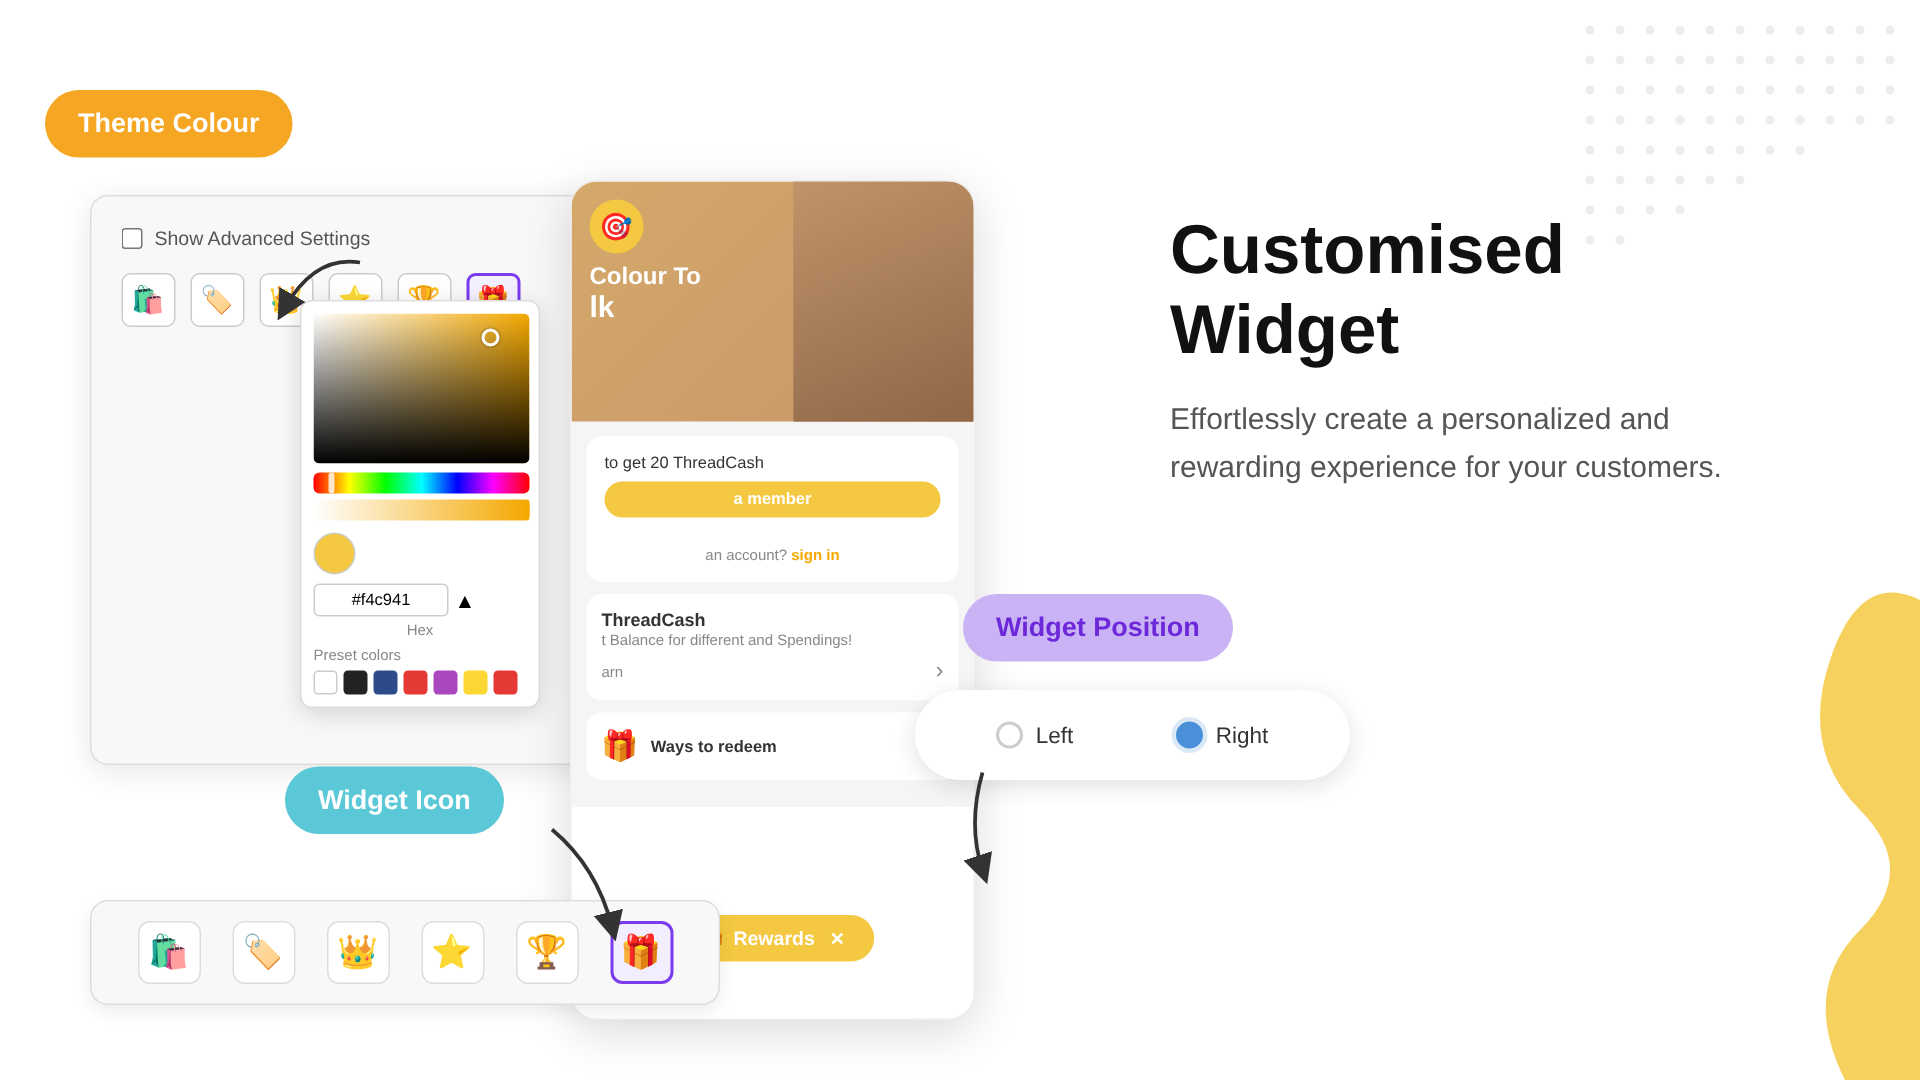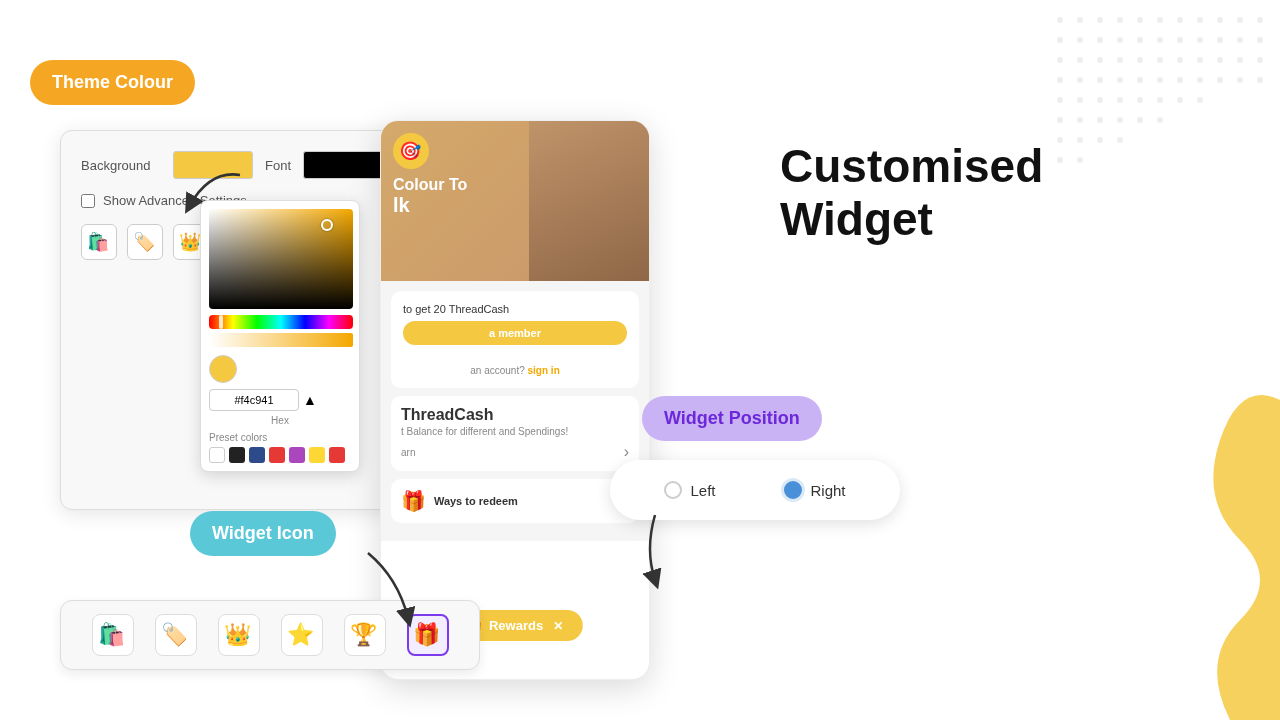"Background" div.settings-row { html: <div> <span>Background</span> <div></div> <span>Font</span> <div> <div></div> <span>#000</span> </div> </div> -> none }
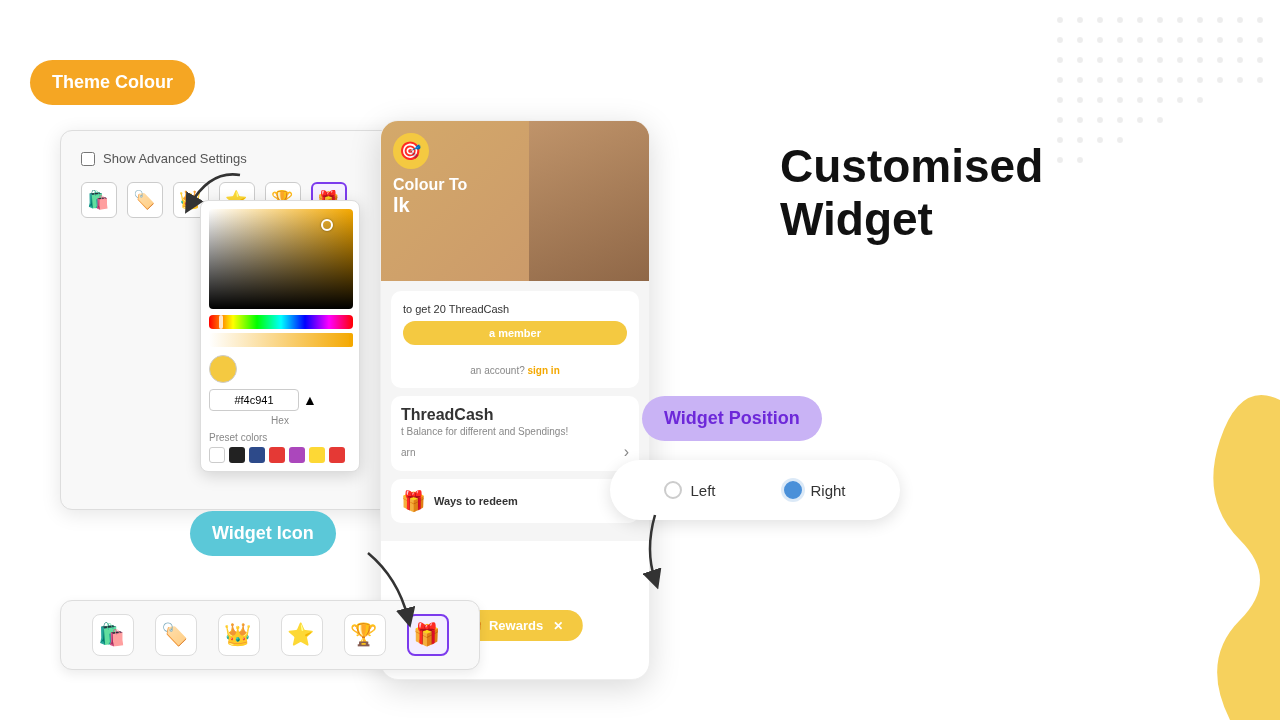"Effortlessly create a personalized and" p.sub-text { html: none -> <p>Effortlessly create a personalized and rewarding experience for your customers.</p> }
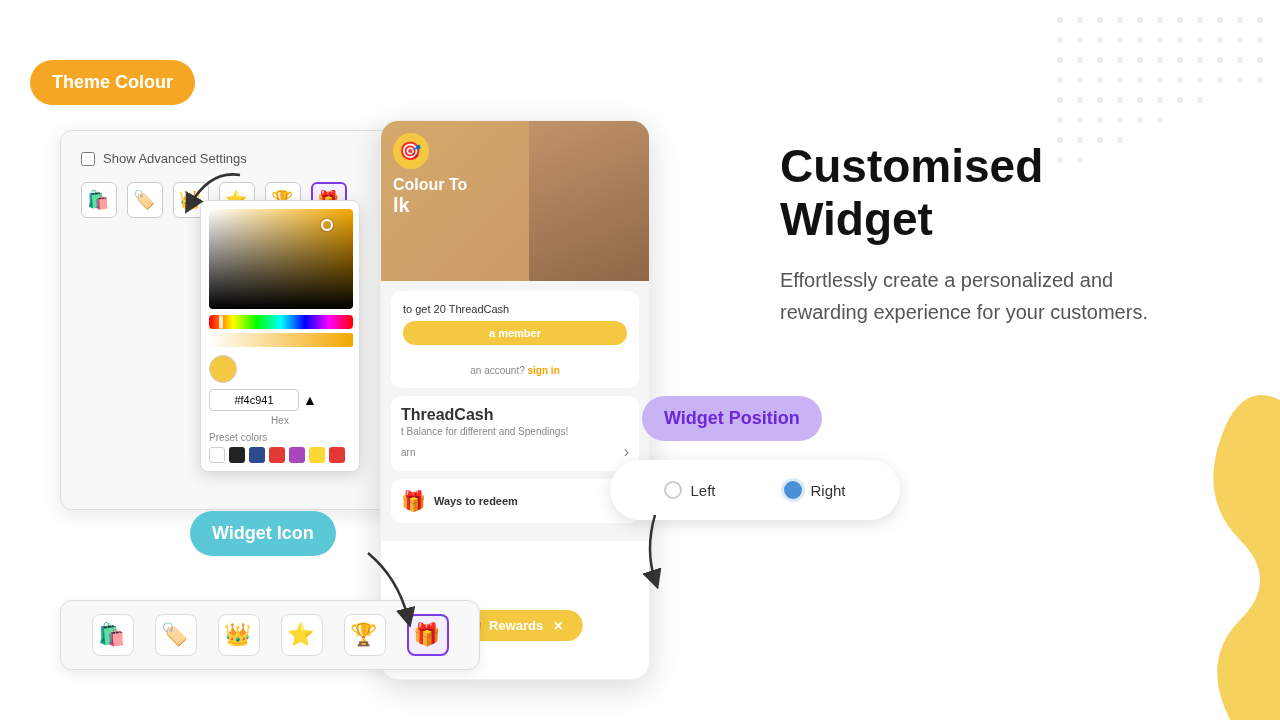"ThreadCash" .mobile-tc-title { font-size: 16px -> 12px }
